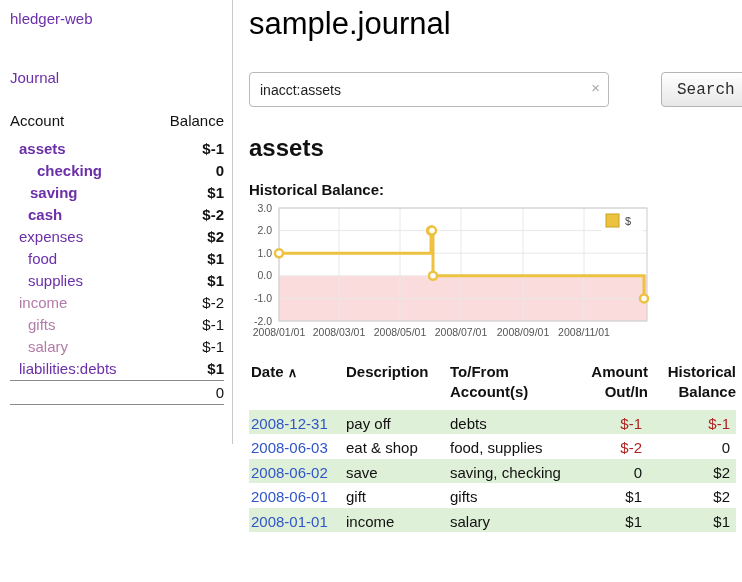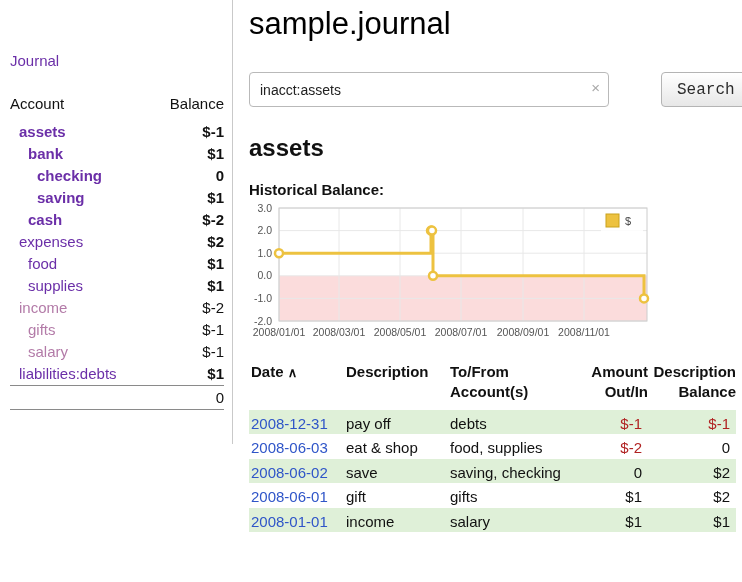"hledger-web" a.brand { html: none -> <a>hledger-web</a> }
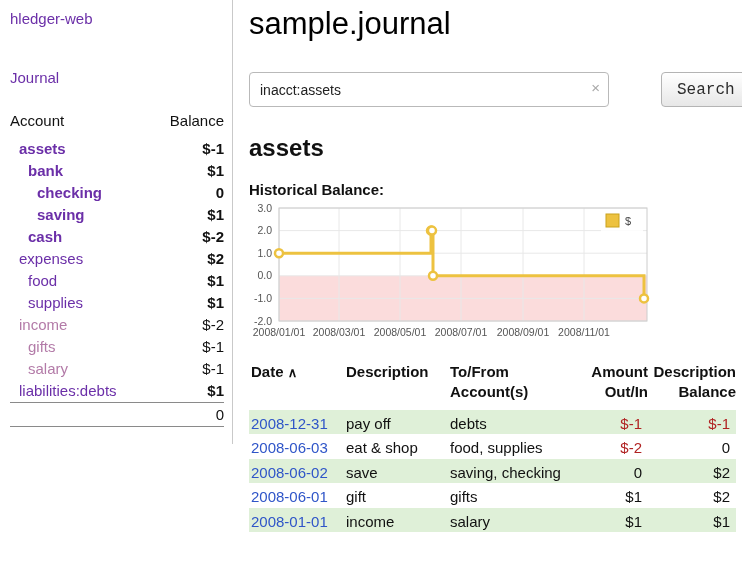"bank" tr { html: <tr> <td><a>bank</a></td> <td>$1</td> </tr> -> none }
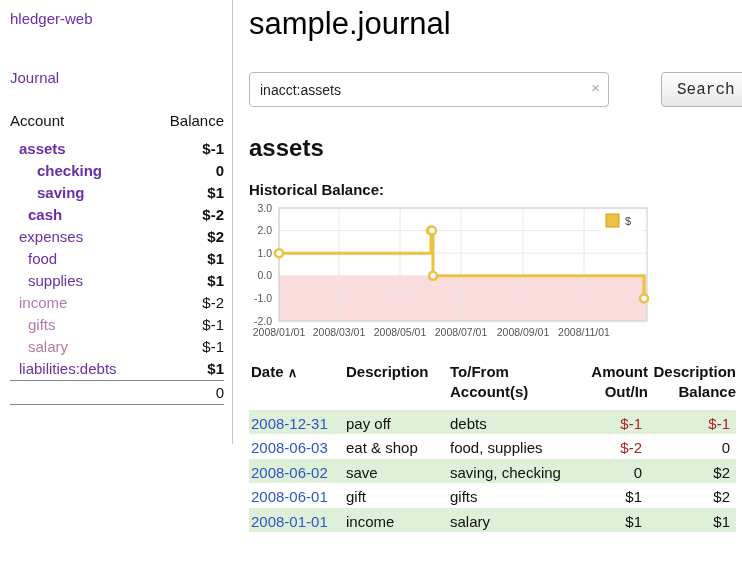"saving" a.acct { margin-left: 27px -> 20px }
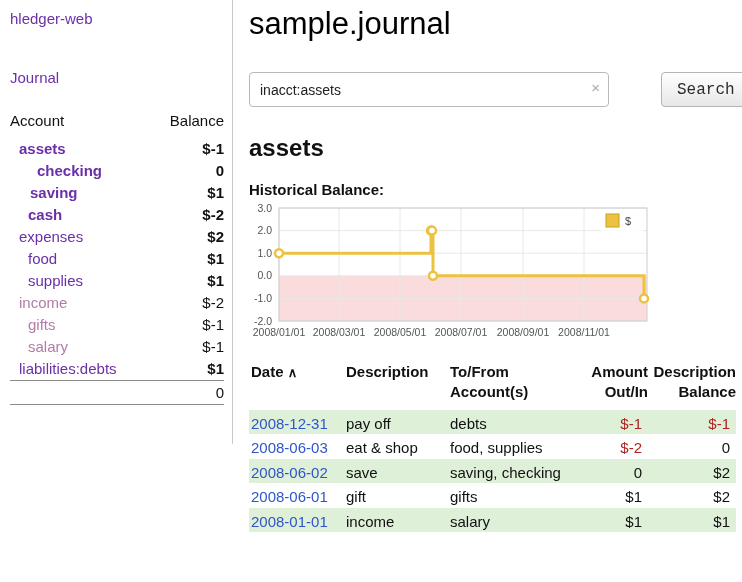"Description Balance" th.right { text: Description -> Historical }
